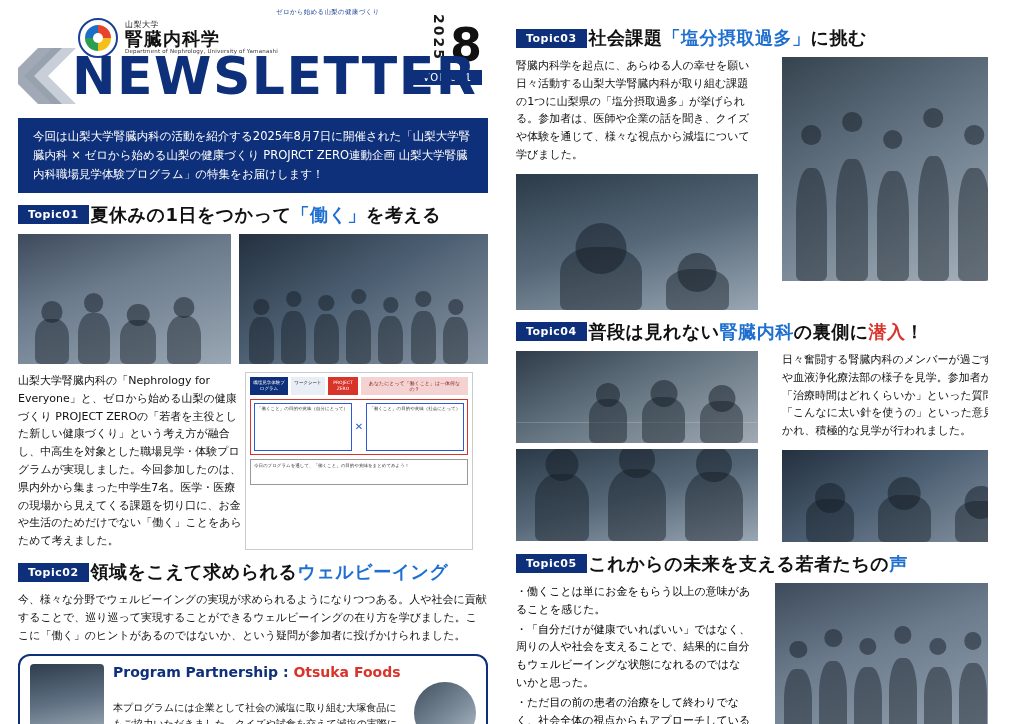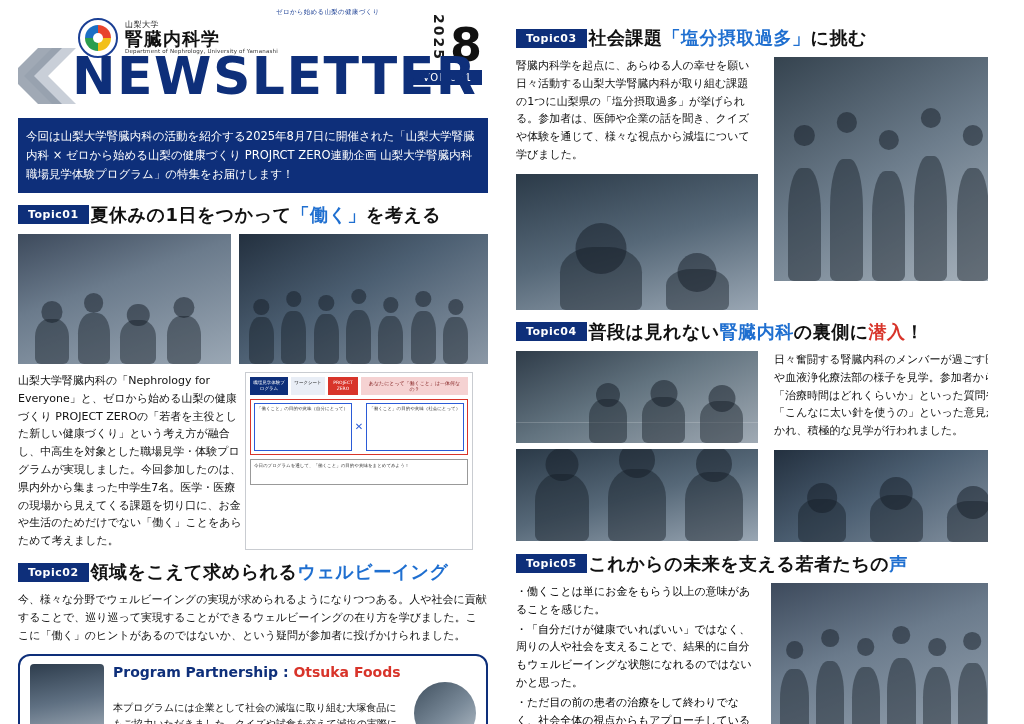"腎臓内科学を起点に、あらゆる人の幸せを願い日々活動する山梨大学腎臓内科が取り組む" .t3-body { gap: 16px -> 24px }
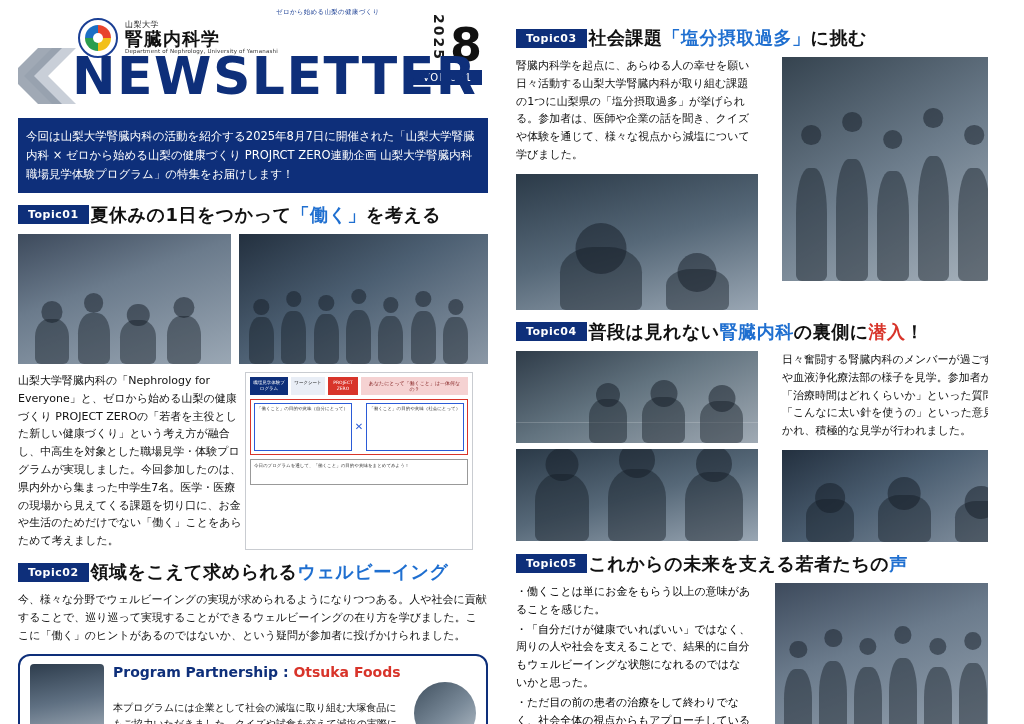"今回は山梨大学腎臓内科の活動を紹介する2025年8月7日に開催された「山梨大学腎" .intro { padding: 9px 8px -> 9px 15px }
